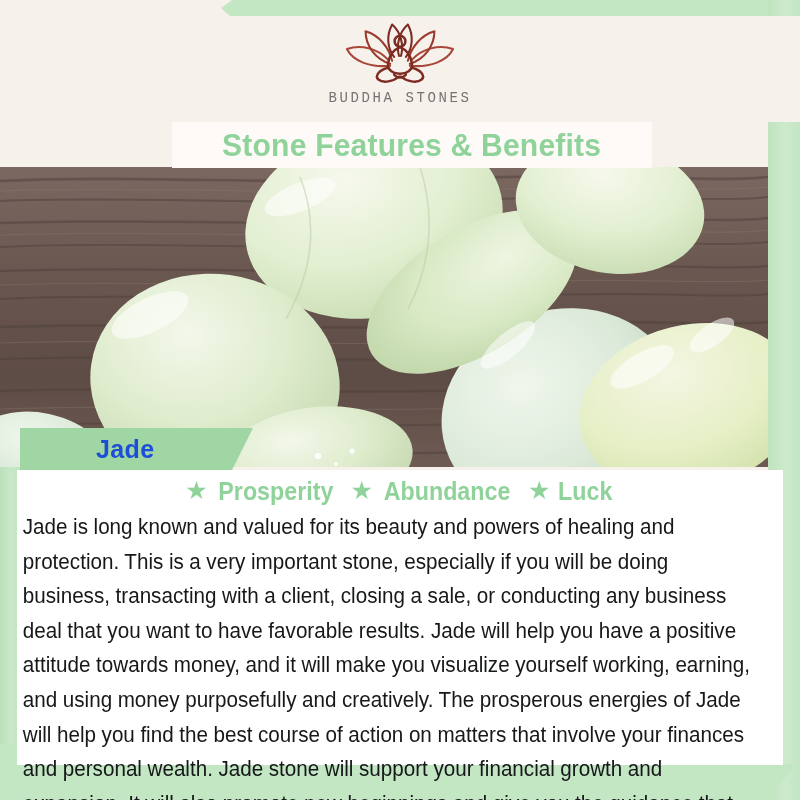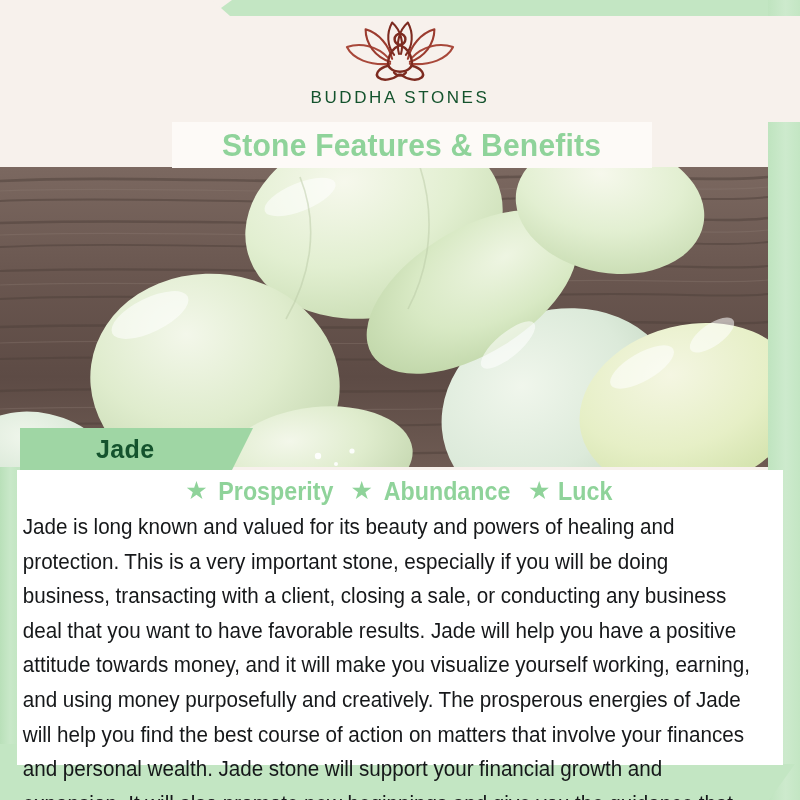"BUDDHA STONES" .logo-text { color: #14532d -> #737373; font-family: Liberation Sans, sans-serif -> Liberation Mono, monospace; font-size: 17px -> 14px }
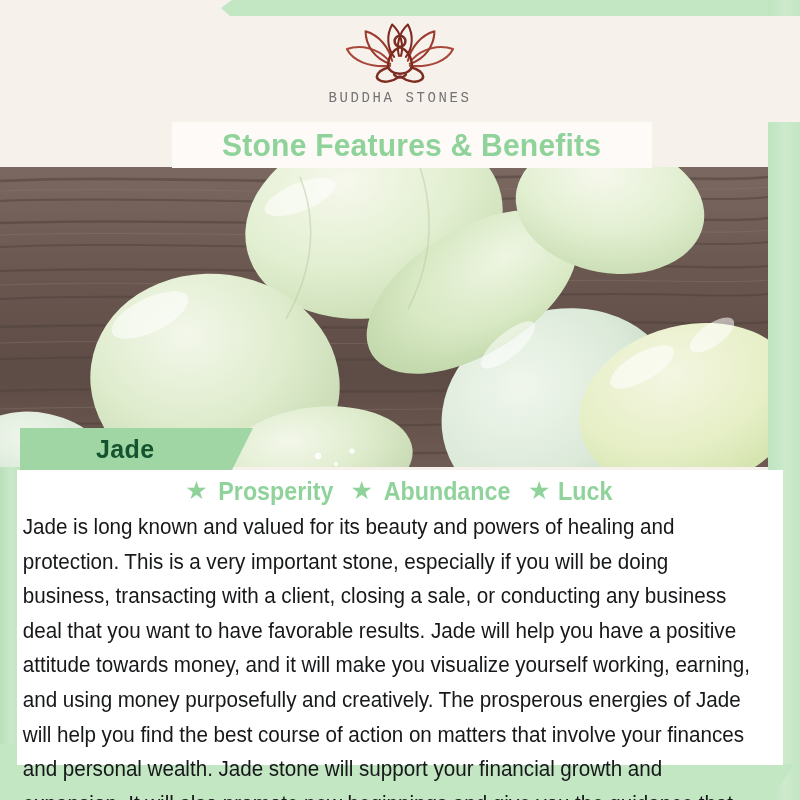"Jade" #jade-banner .jade-text { color: #14532d -> #1d4ed8 }
